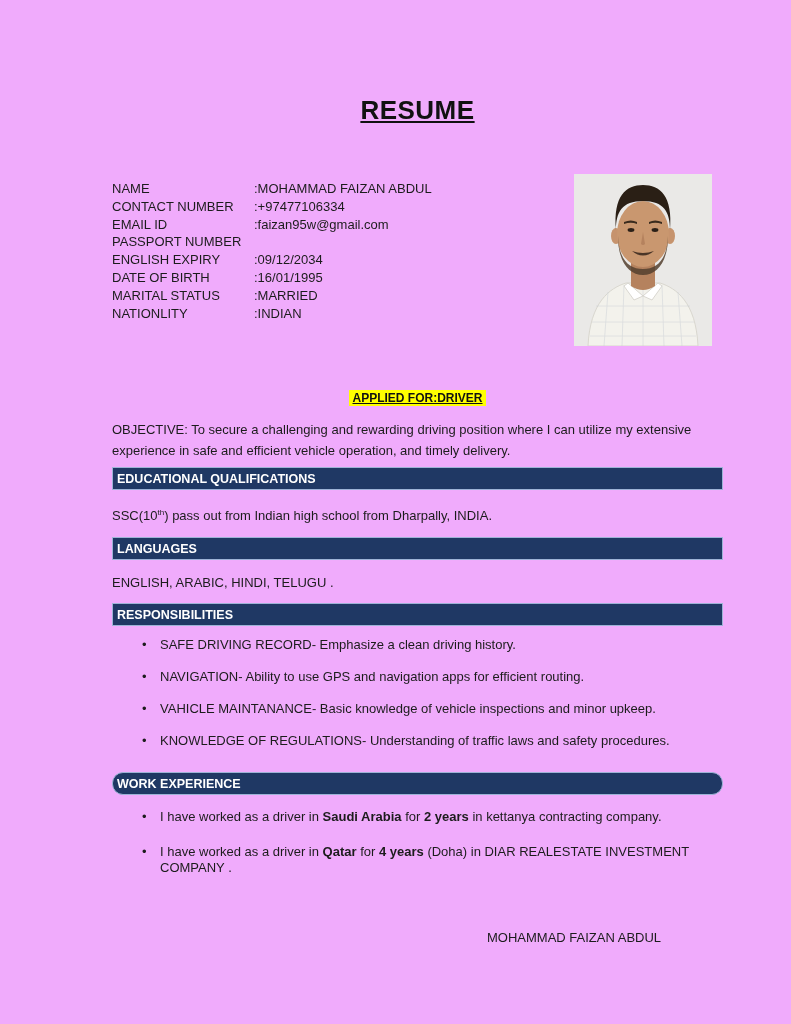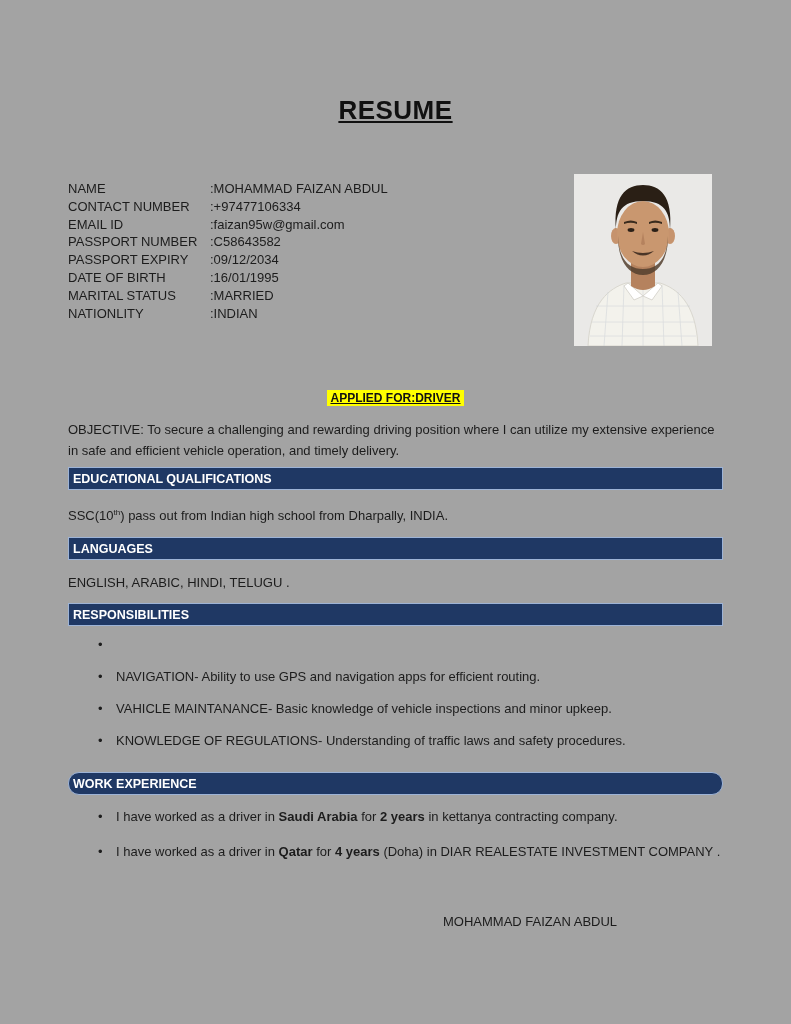"RESUME" .page { background: #a3a3a3 -> #f0abfc; padding-left: none -> 44px }
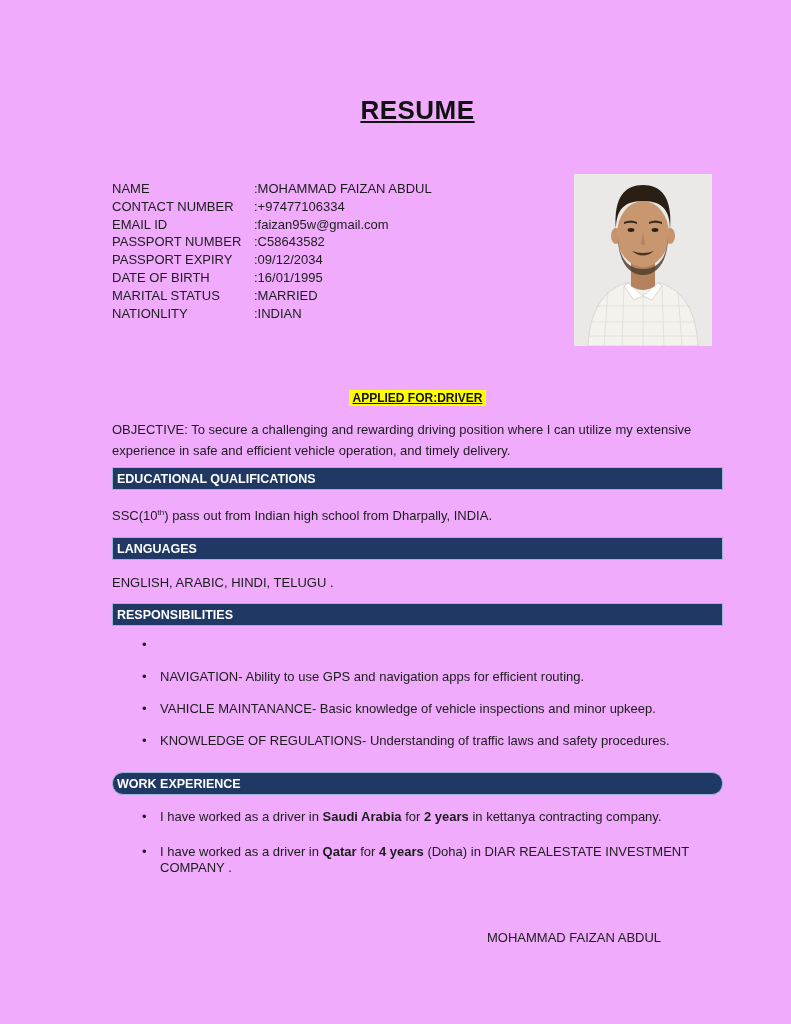":C58643582" span.pvalue { html: <span>:C58643582</span> -> none }
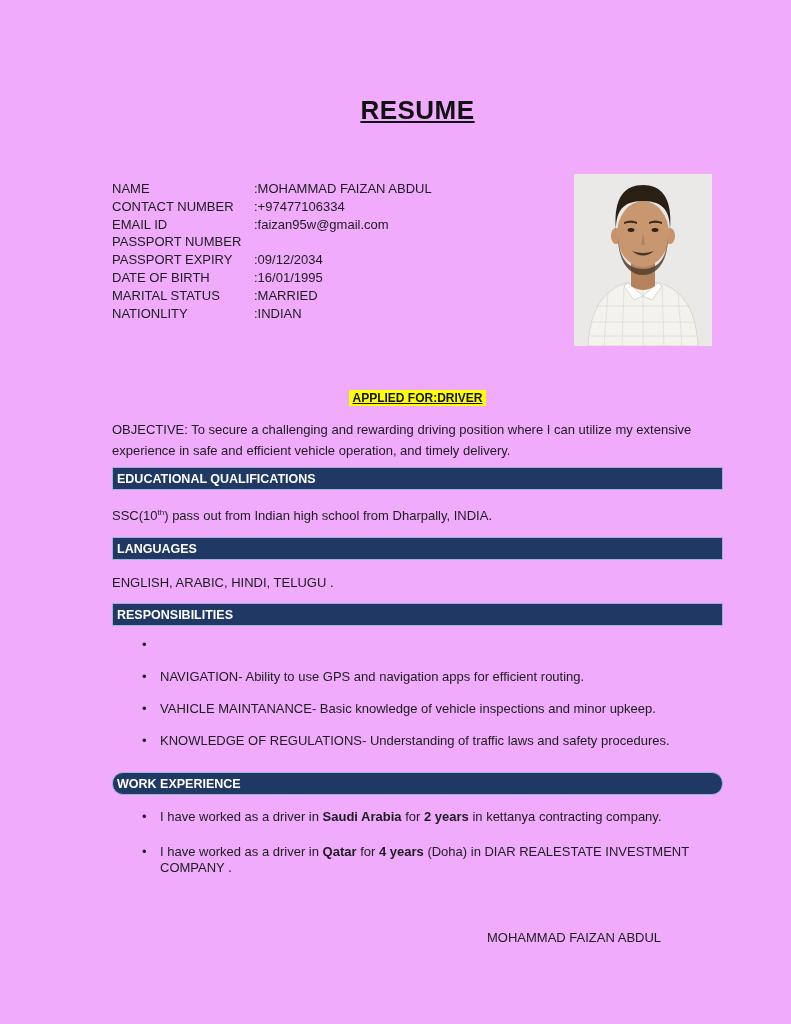"PASSPORT EXPIRY" span.plabel { text: PASSPORT -> ENGLISH }
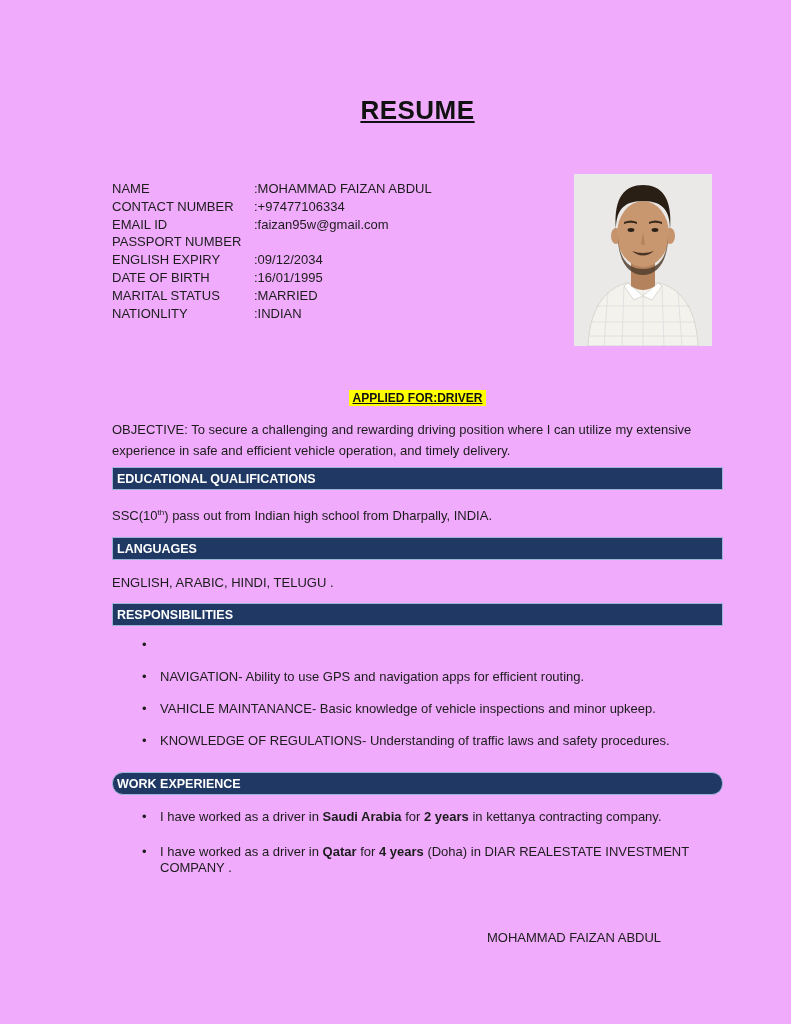"SAFE DRIVING RECORD- Emphasize a" span { html: none -> <span>SAFE DRIVING RECORD- Emphasize a clean driving history.</span> }
